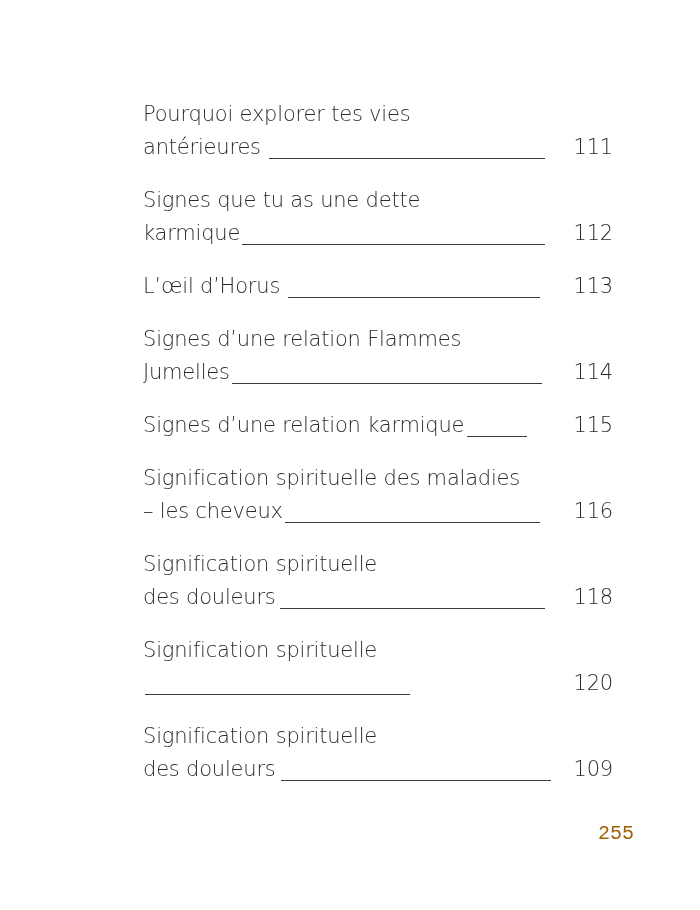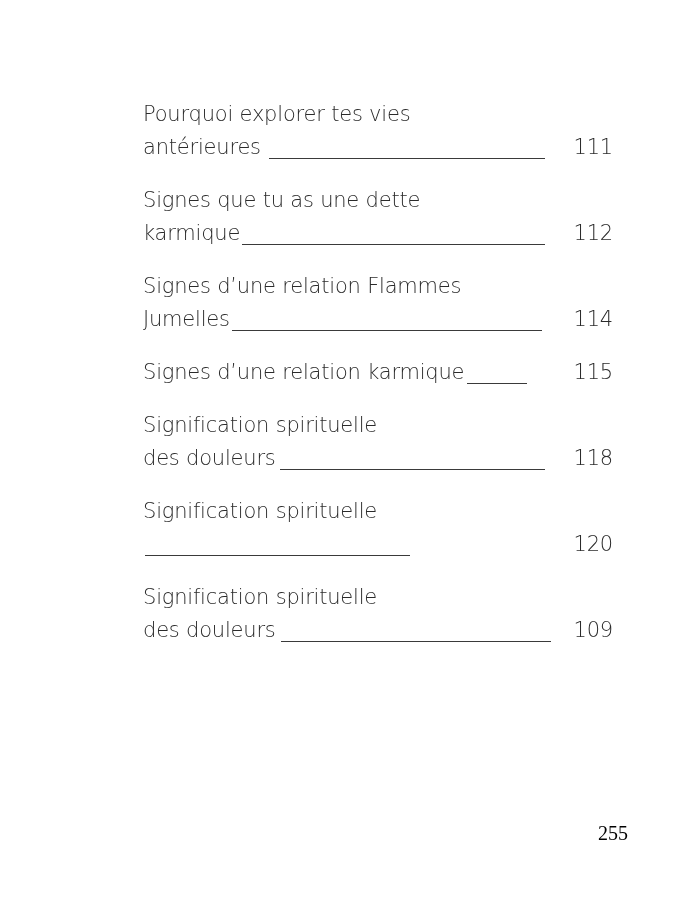"L’œil d’Horus" div.entry { html: none -> <div> <div> <span>L’œil d’Horus</span> <span></span> <span></span> <span>113</span> </div> </div> }
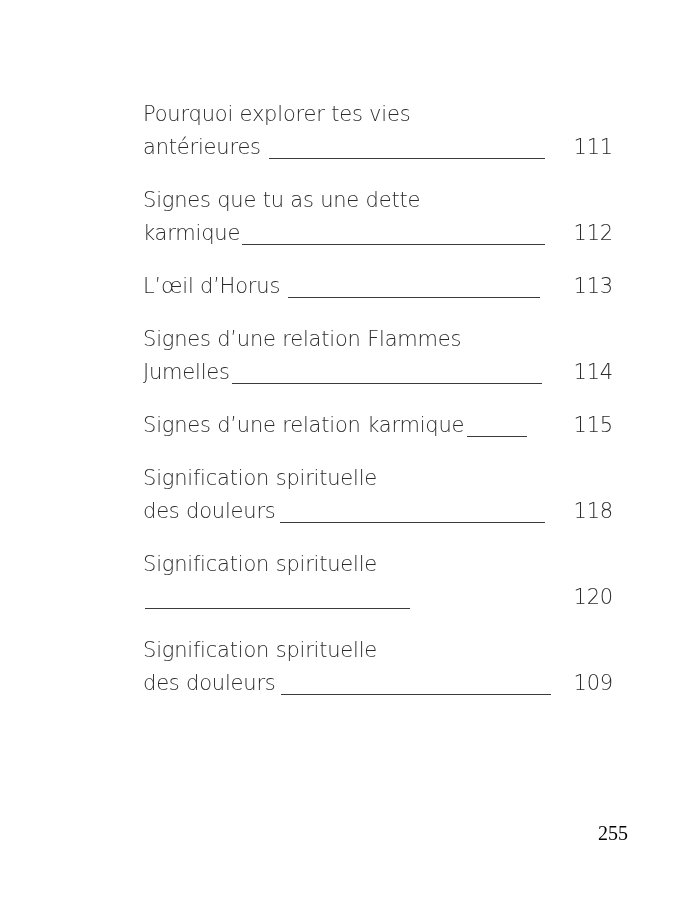"Signification spirituelle des maladies" div.entry { html: none -> <div> <div>Signification spirituelle des maladies</div> <div> <span>– les cheveux</span> <span></span> <span></span> <span>116</span> </div> </div> }
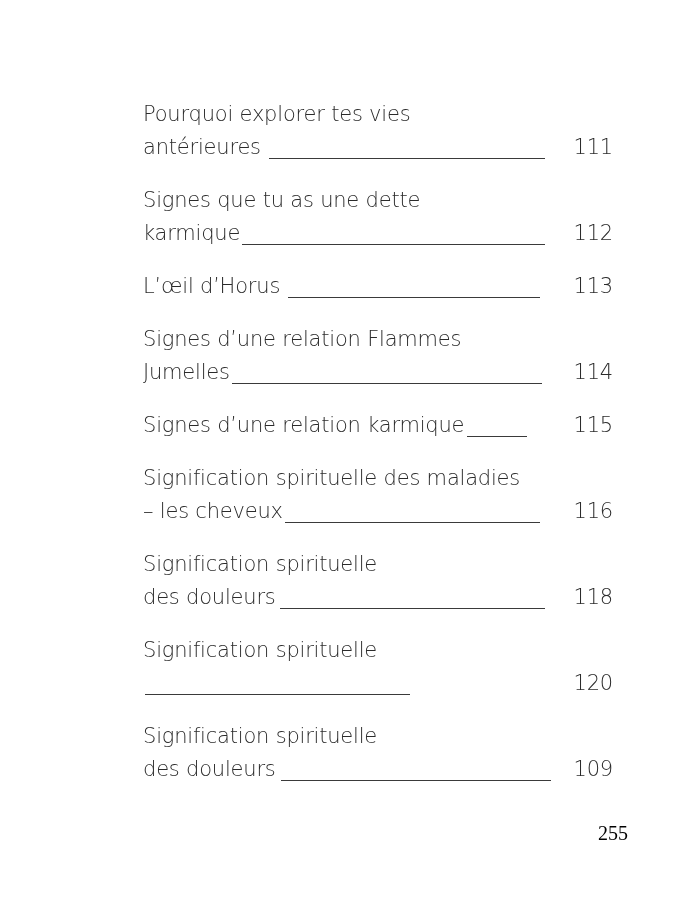"255" .pagenum { color: #000000 -> #a16207; font-family: Liberation Serif, serif -> Liberation Mono, monospace }
